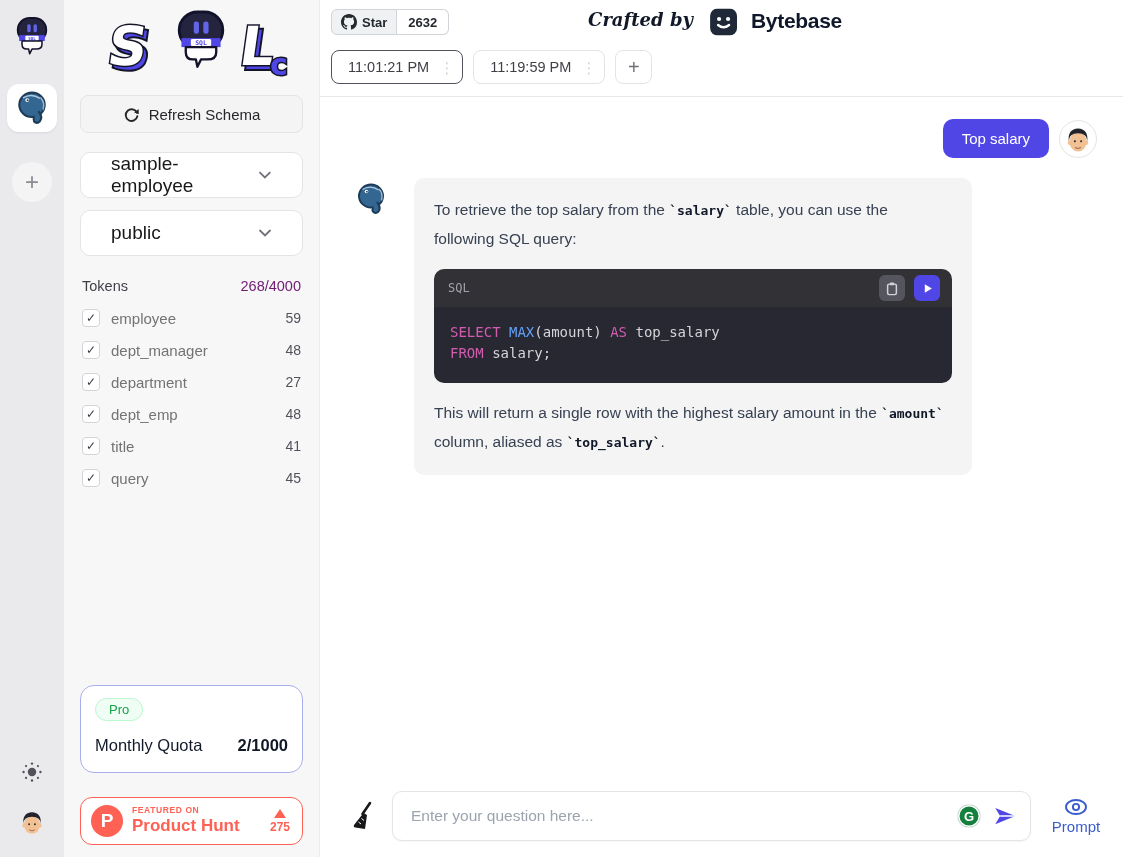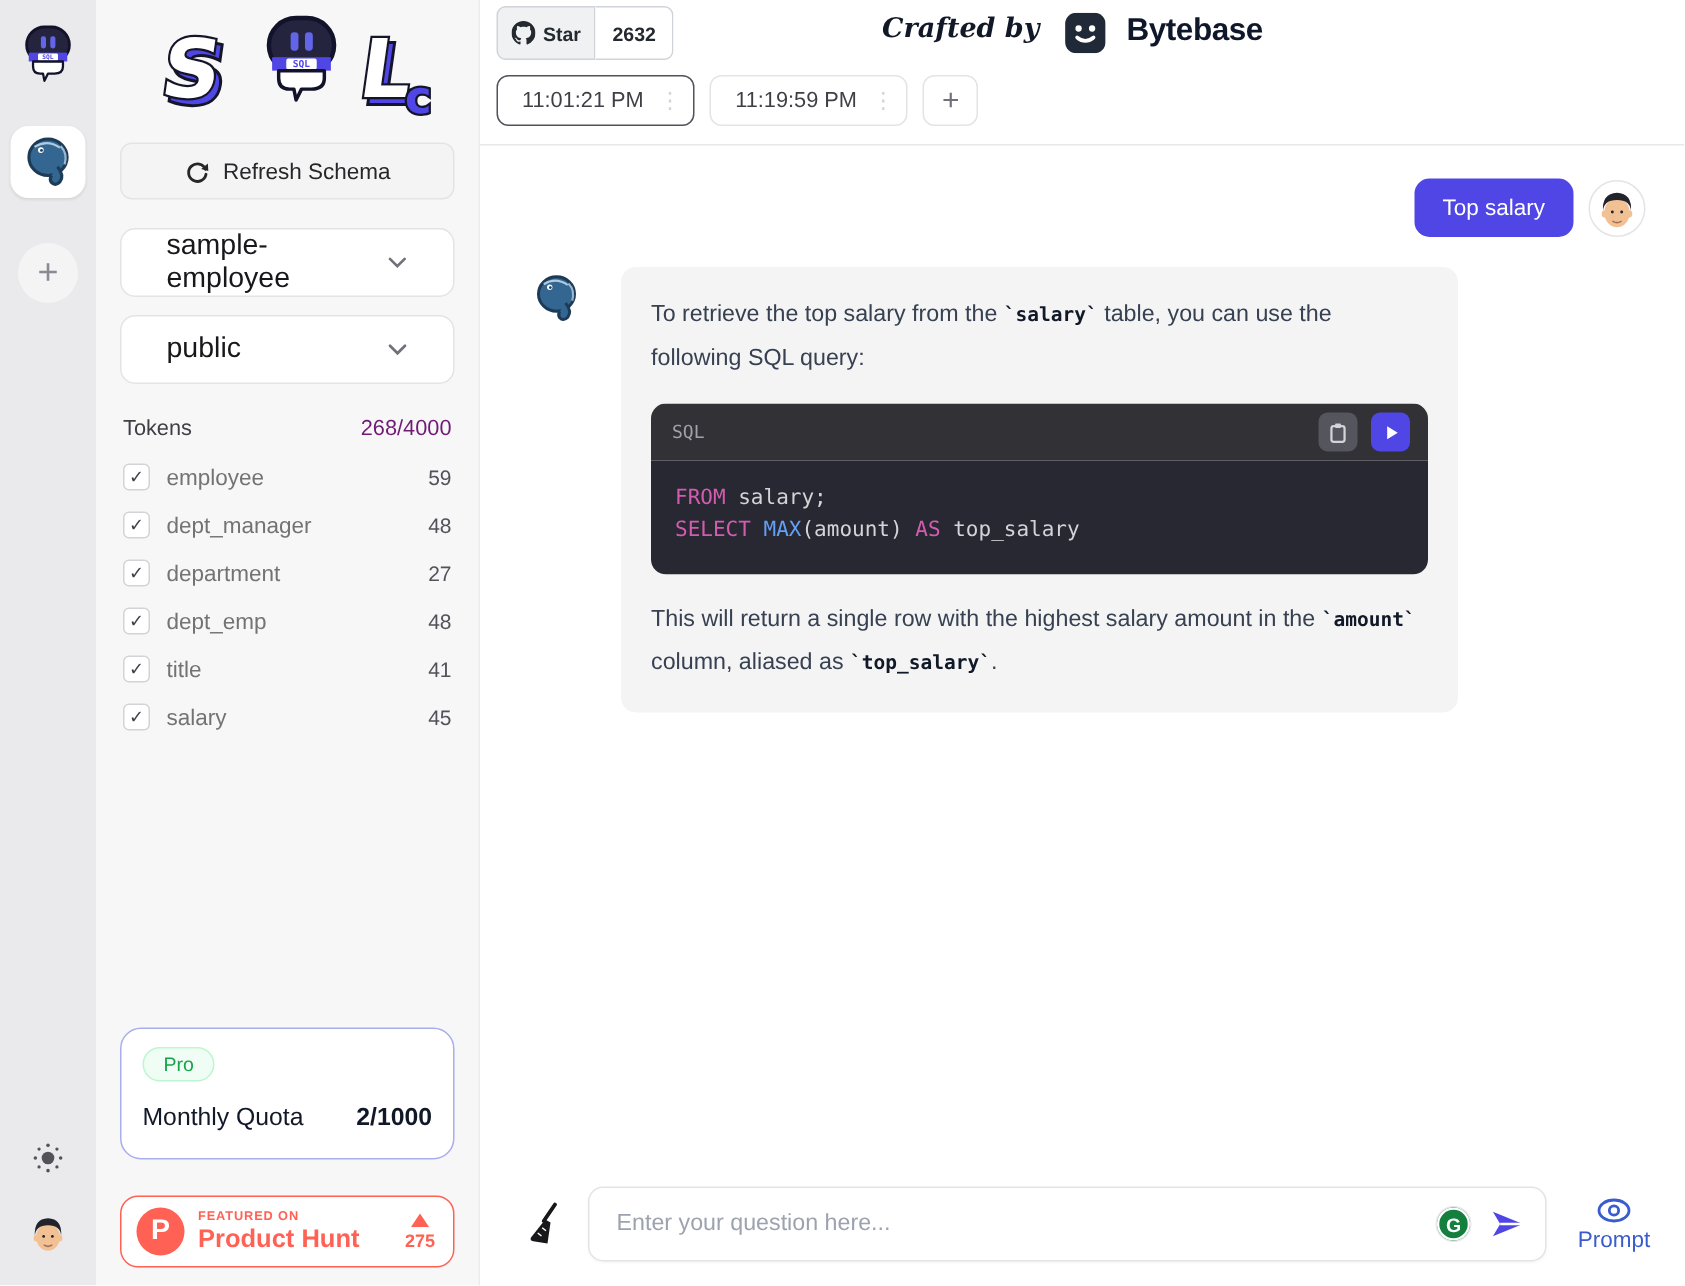"Star" .gh-widget { height: 36px -> 26px }
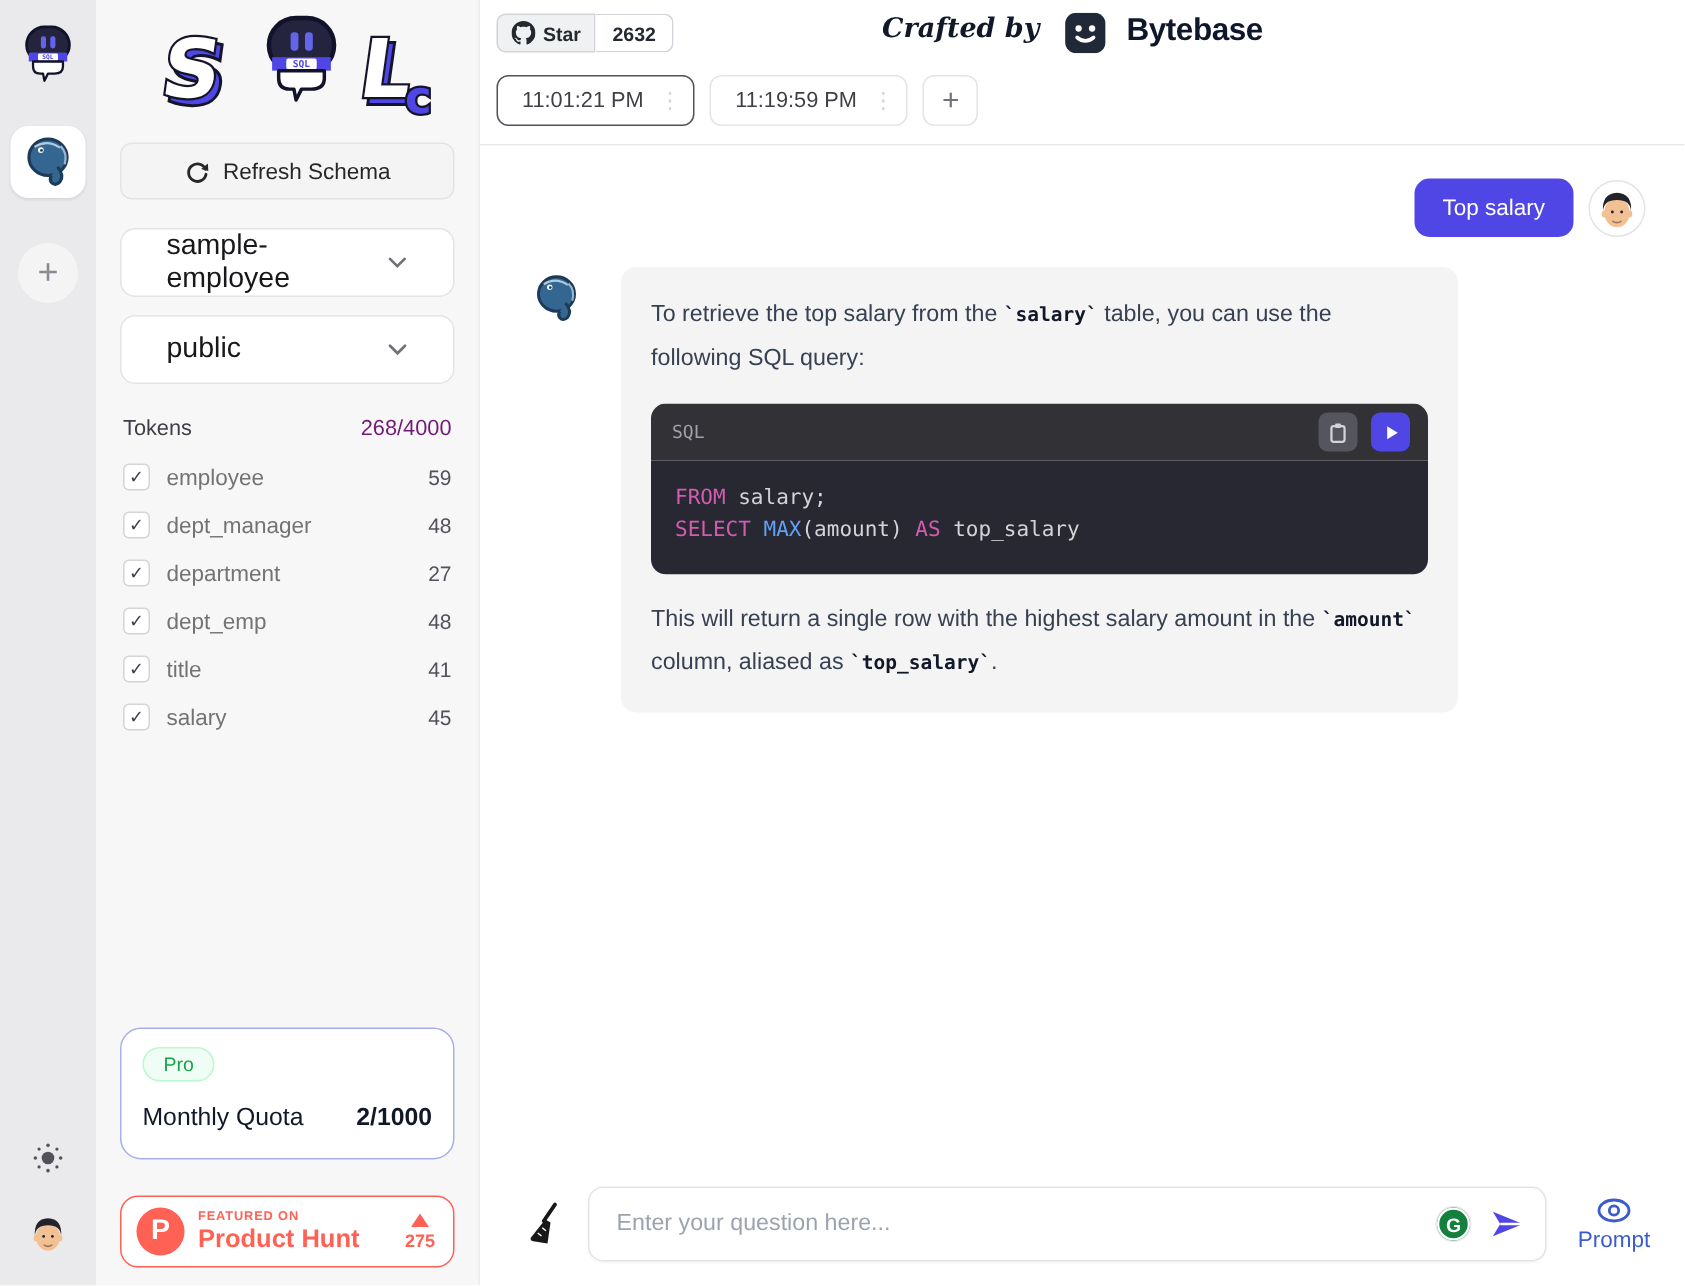"FROM salary;" div.code-line { order: before "SELECT MAX(amount) AS top_salary" -> after "SELECT MAX(amount) AS top_salary" }
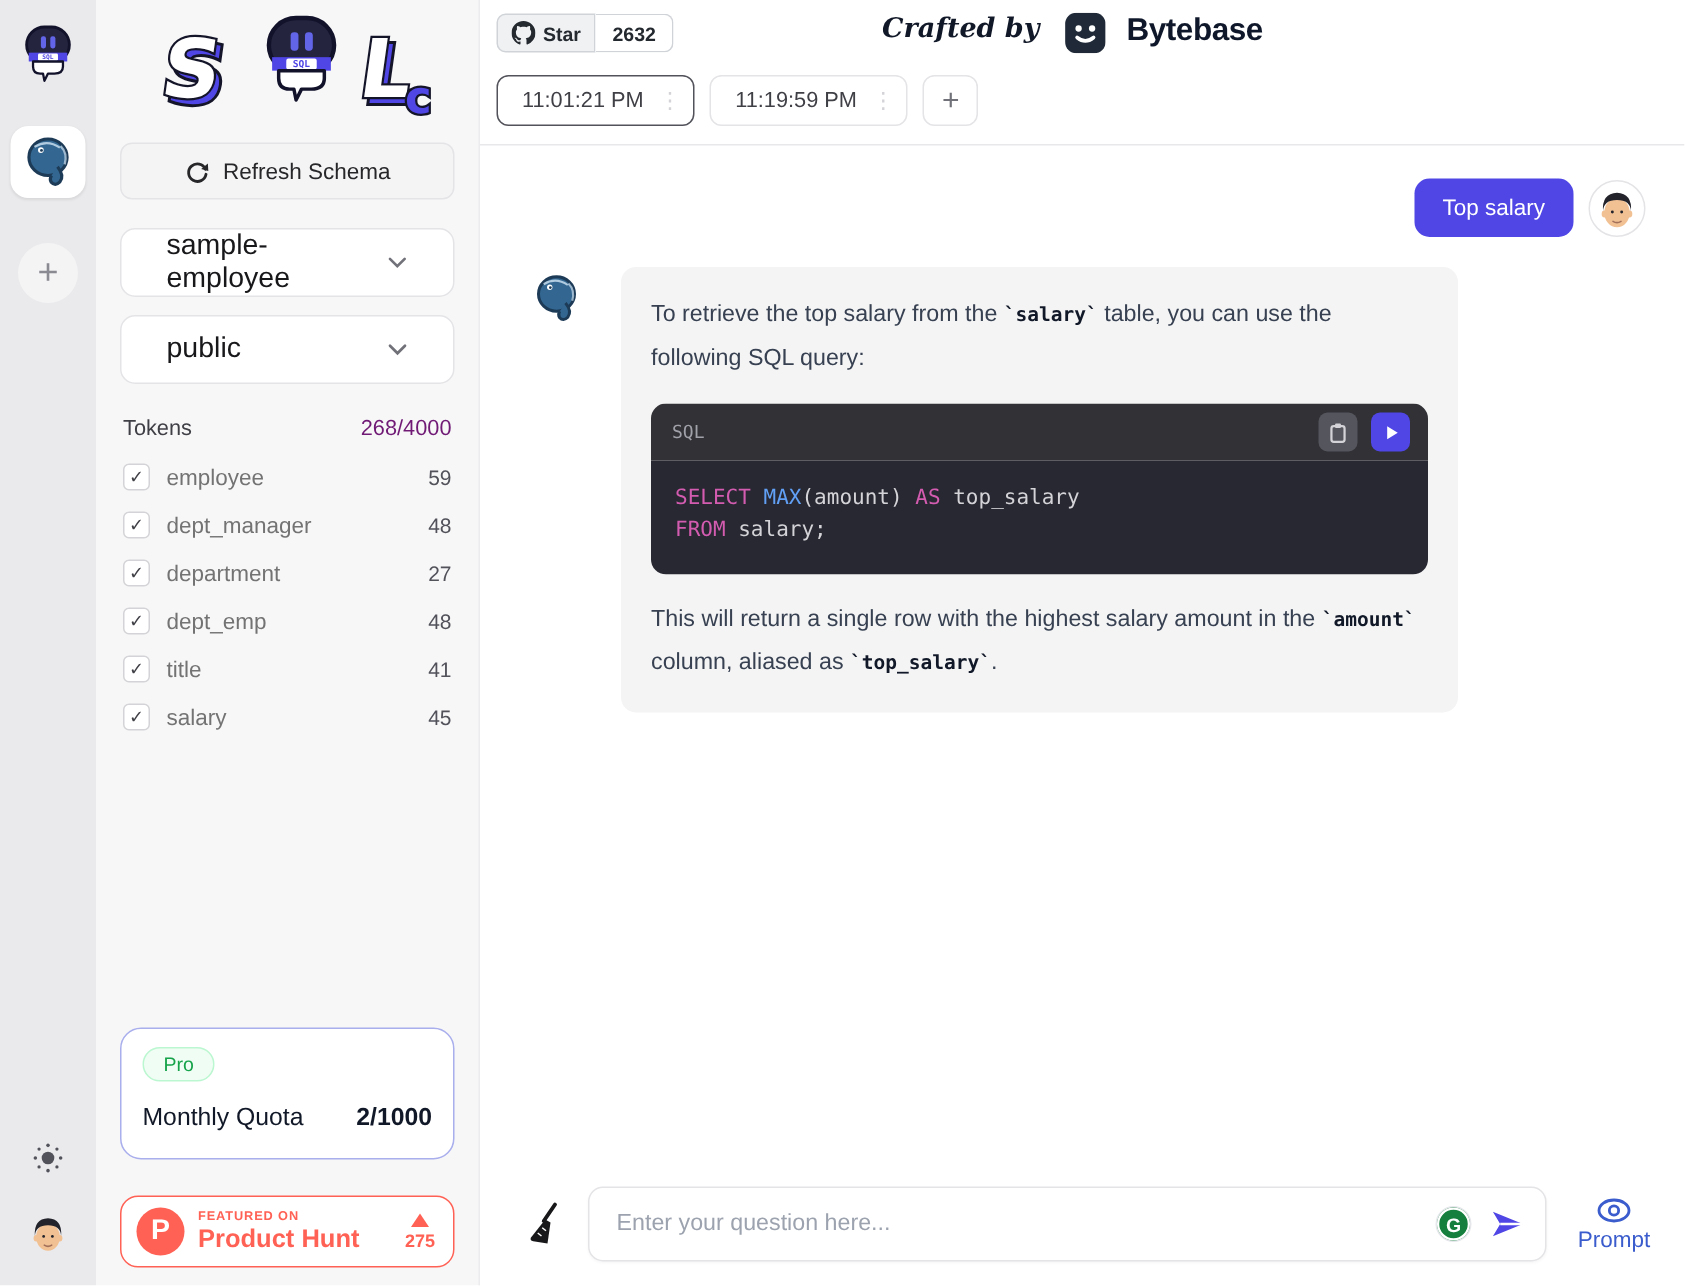"salary" span.table-name { text: salary -> query }
